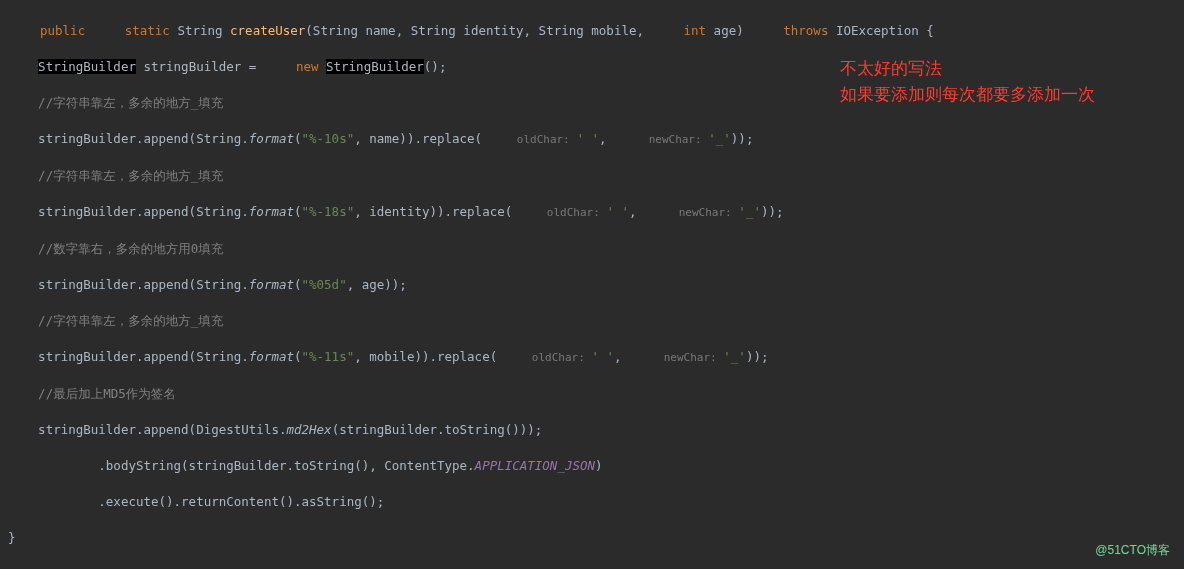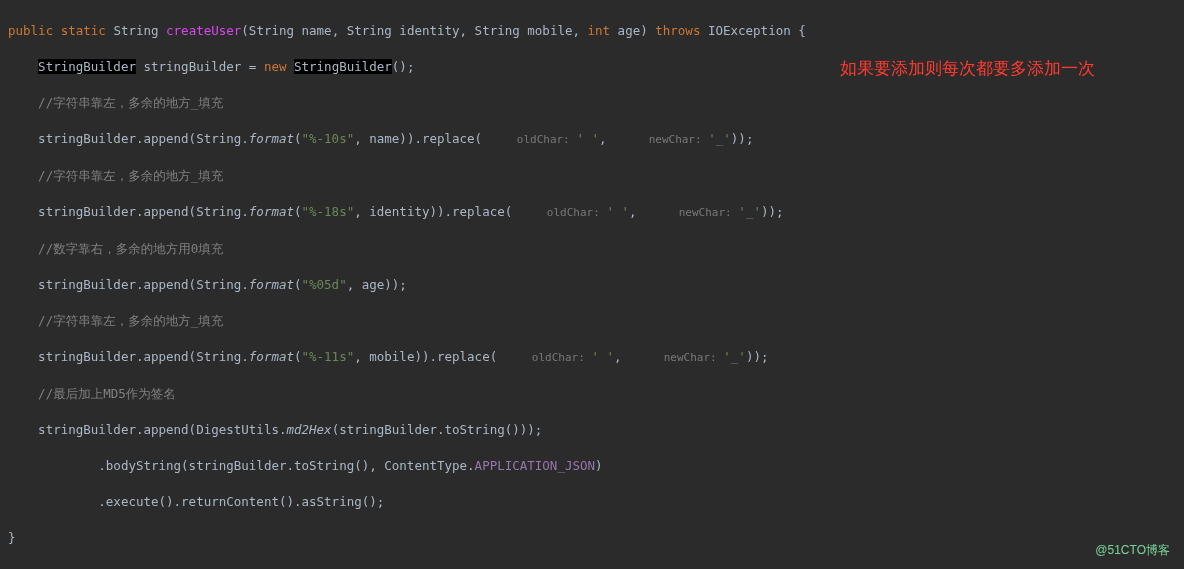"public" .kw { margin-left: none -> 32px }
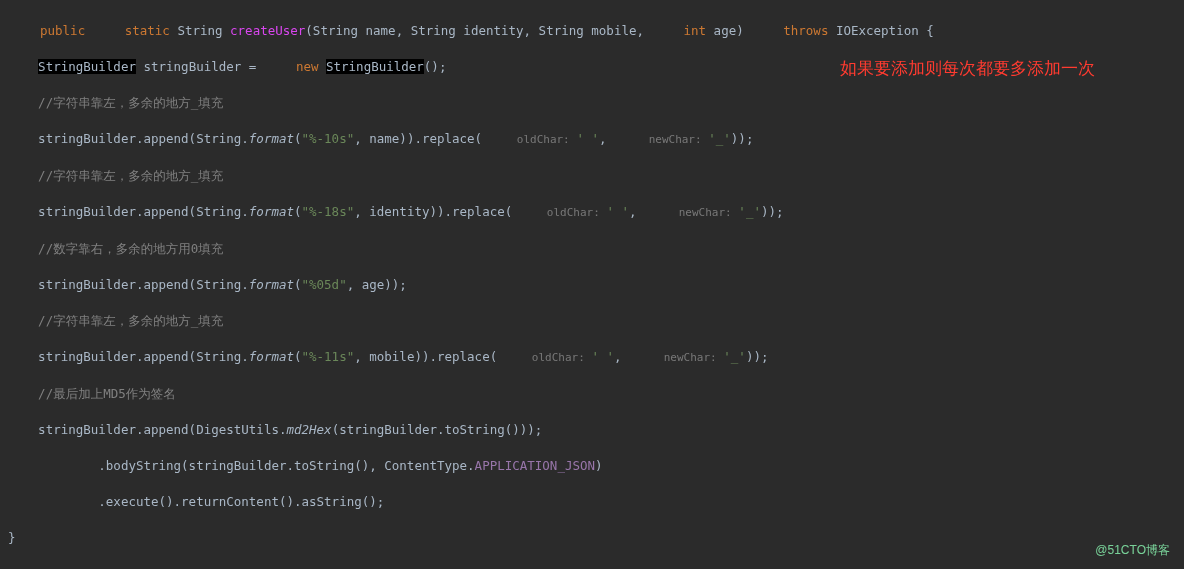"createUser" .method-decl { color: #d946ef -> #fdba74 }
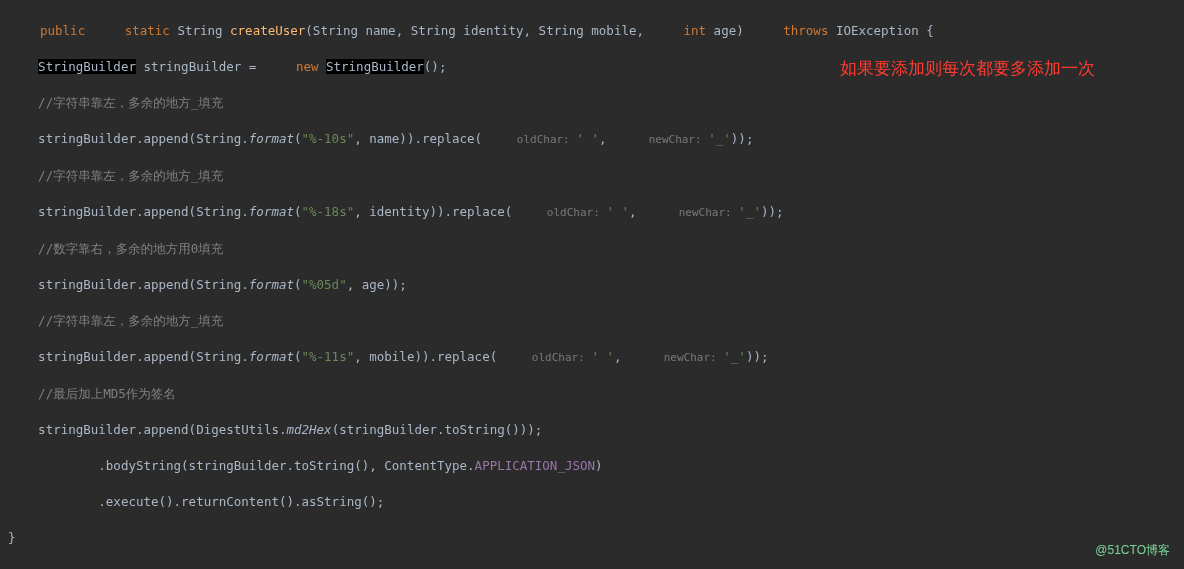"不太好的写法" div { html: none -> <div>不太好的写法</div> }
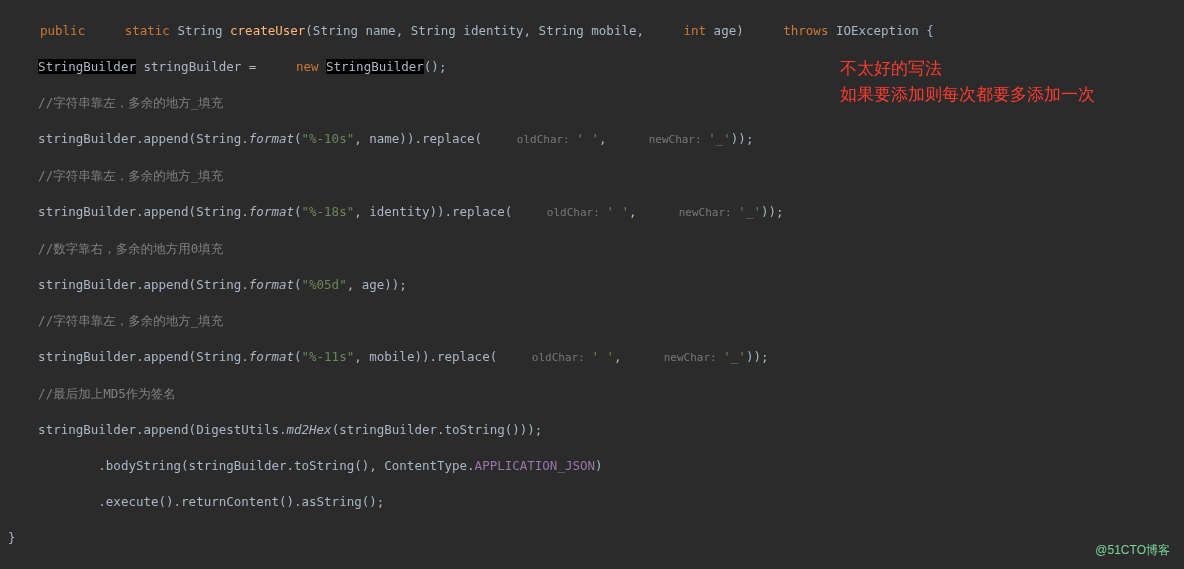"APPLICATION_JSON" .static-field { font-style: none -> italic }
